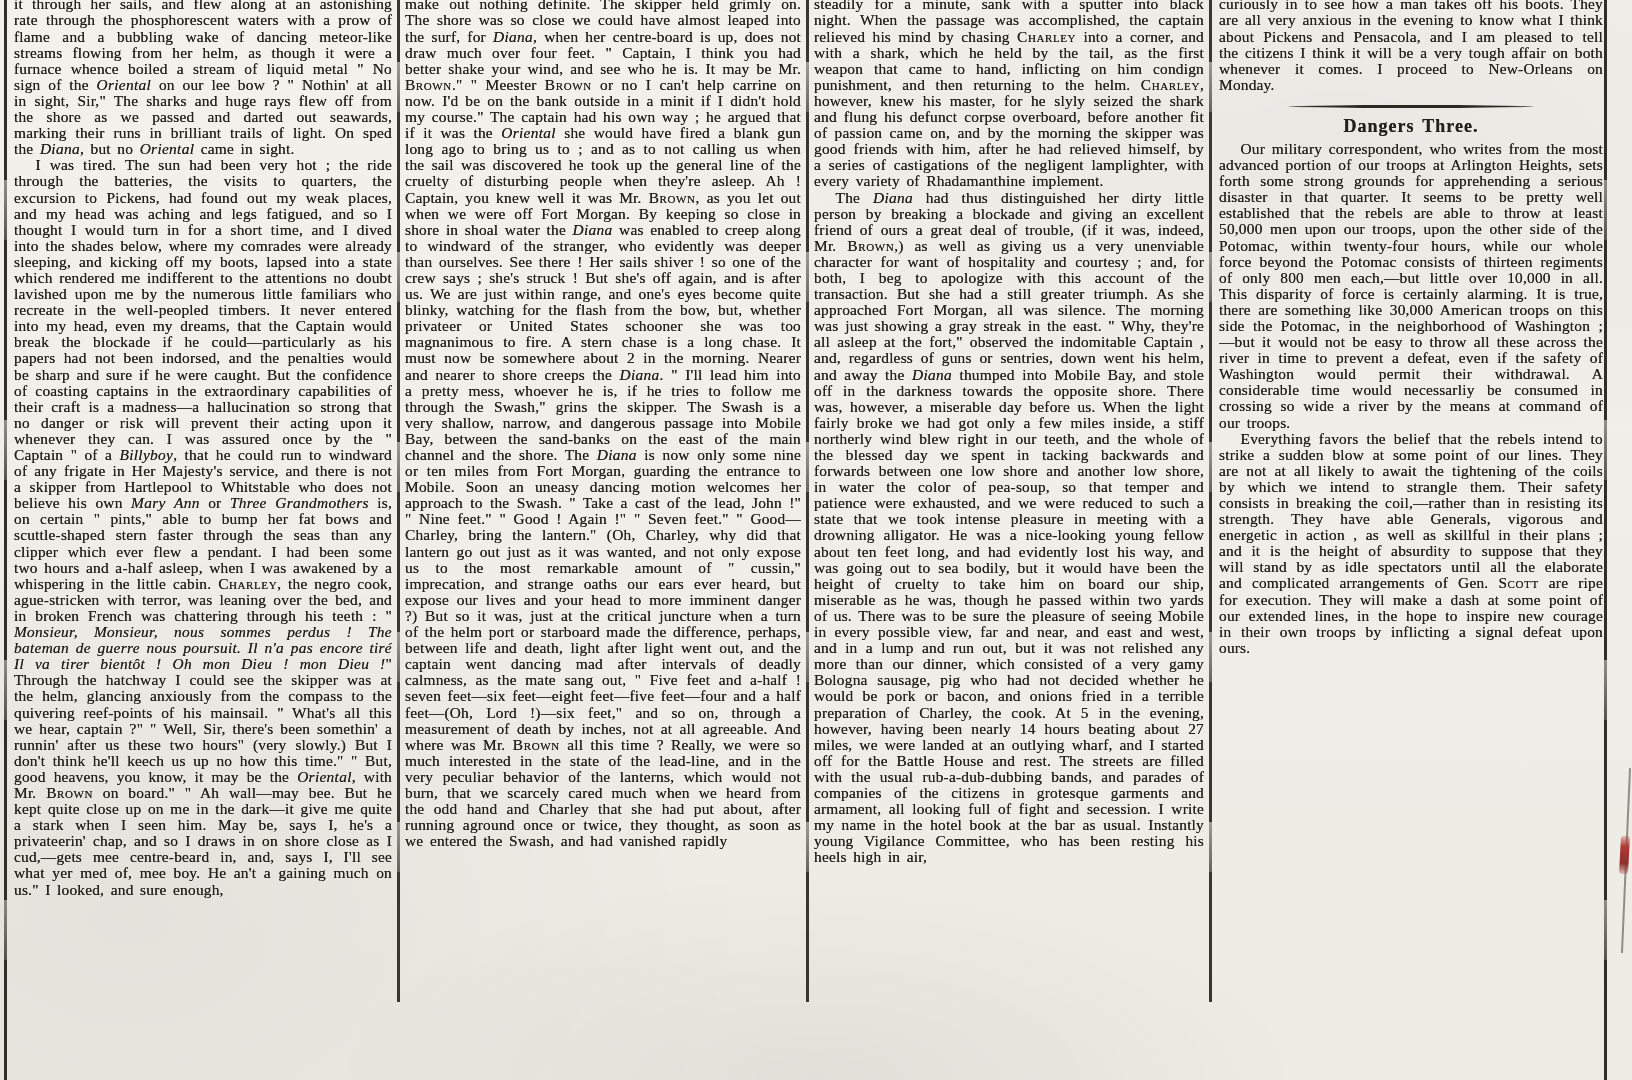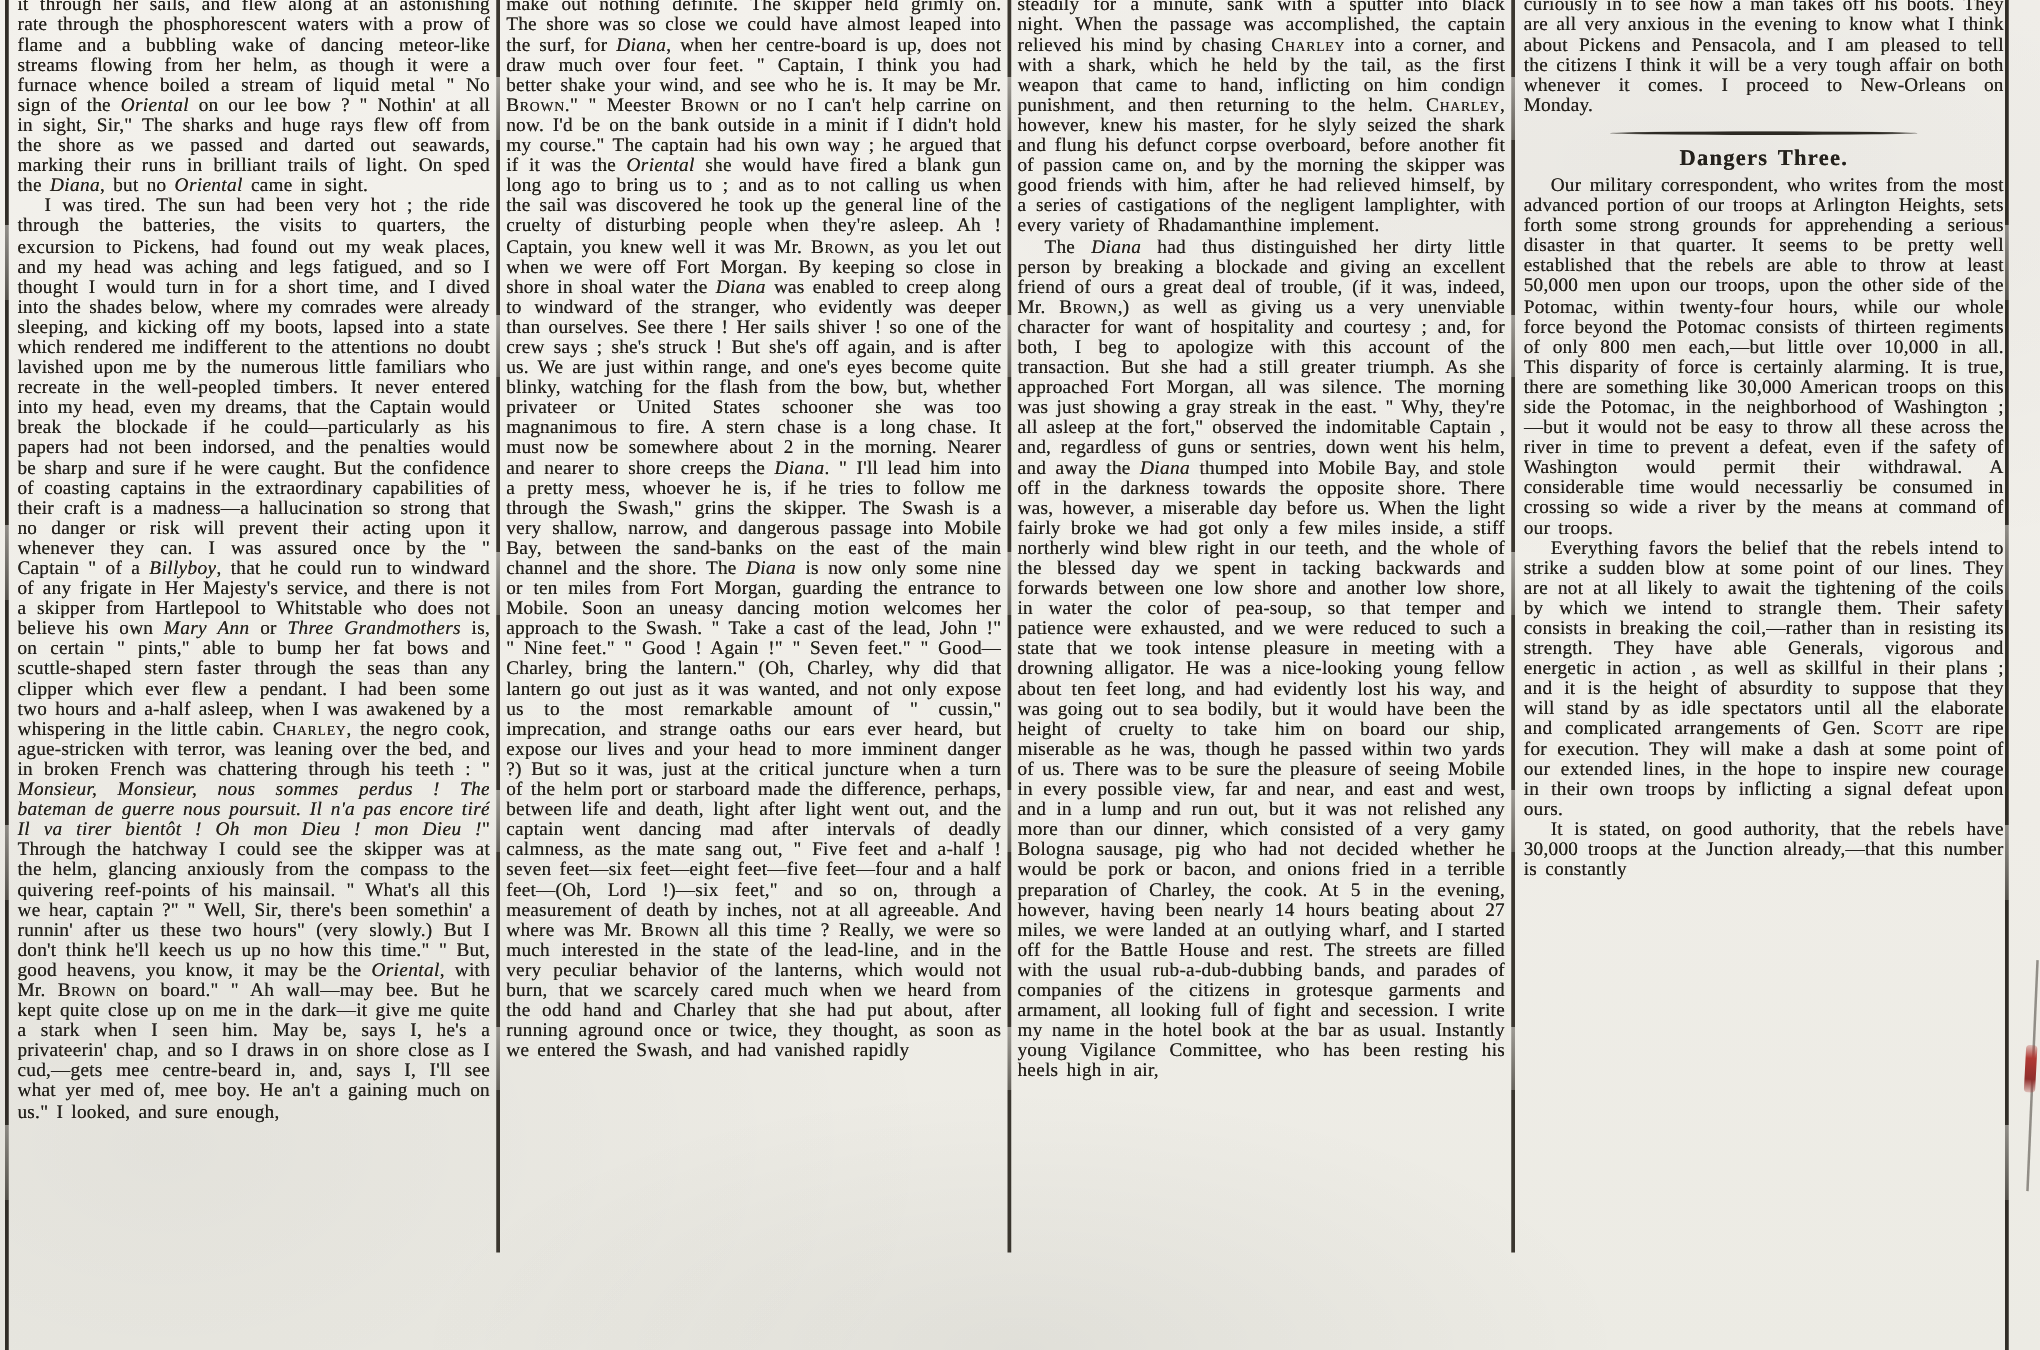"It is stated, on good" p.indent { html: <p>It is stated, on good authority, that the rebels have 30,000 troops at the Junction already,—that this number is constantly</p> -> none }
